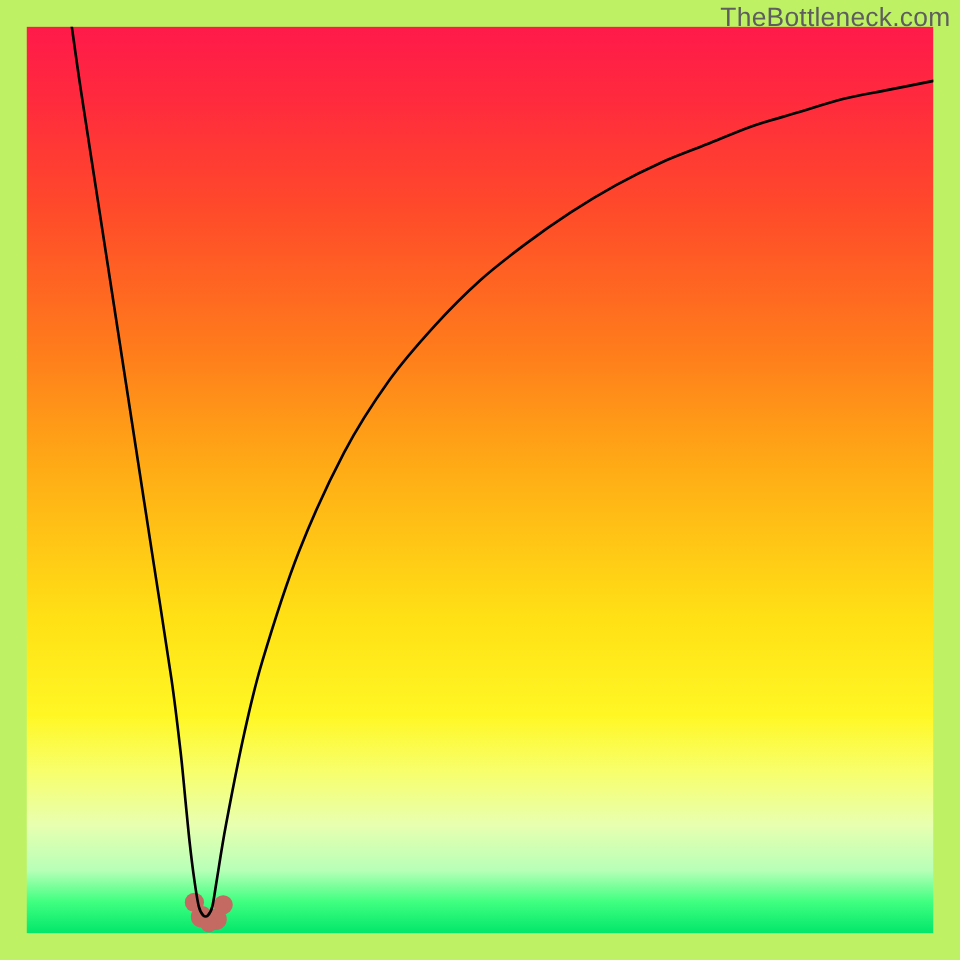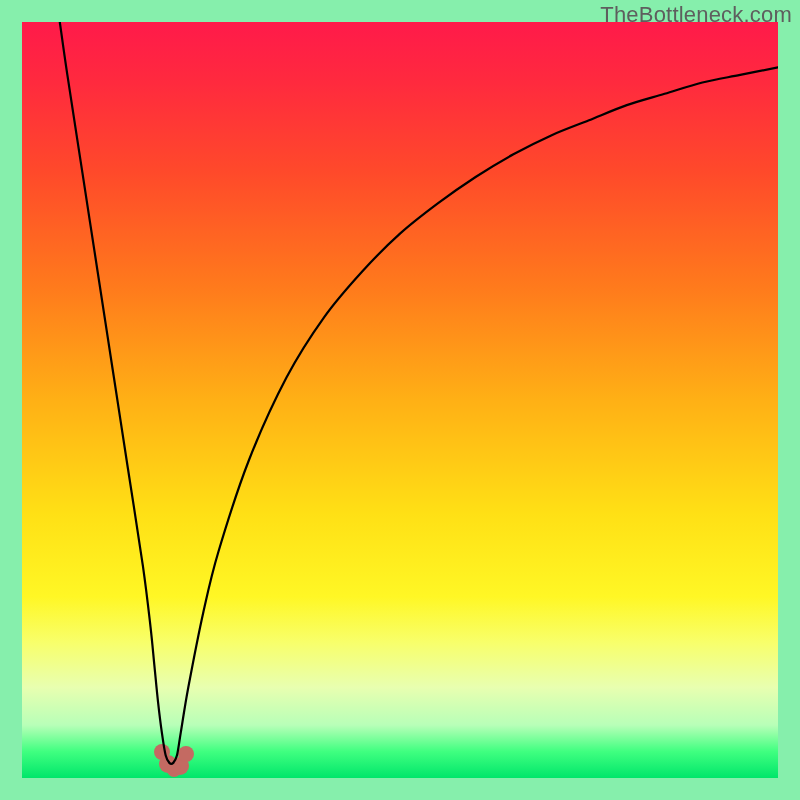"TheBottleneck.com" .frame { background: #86efac -> #bef264 }
